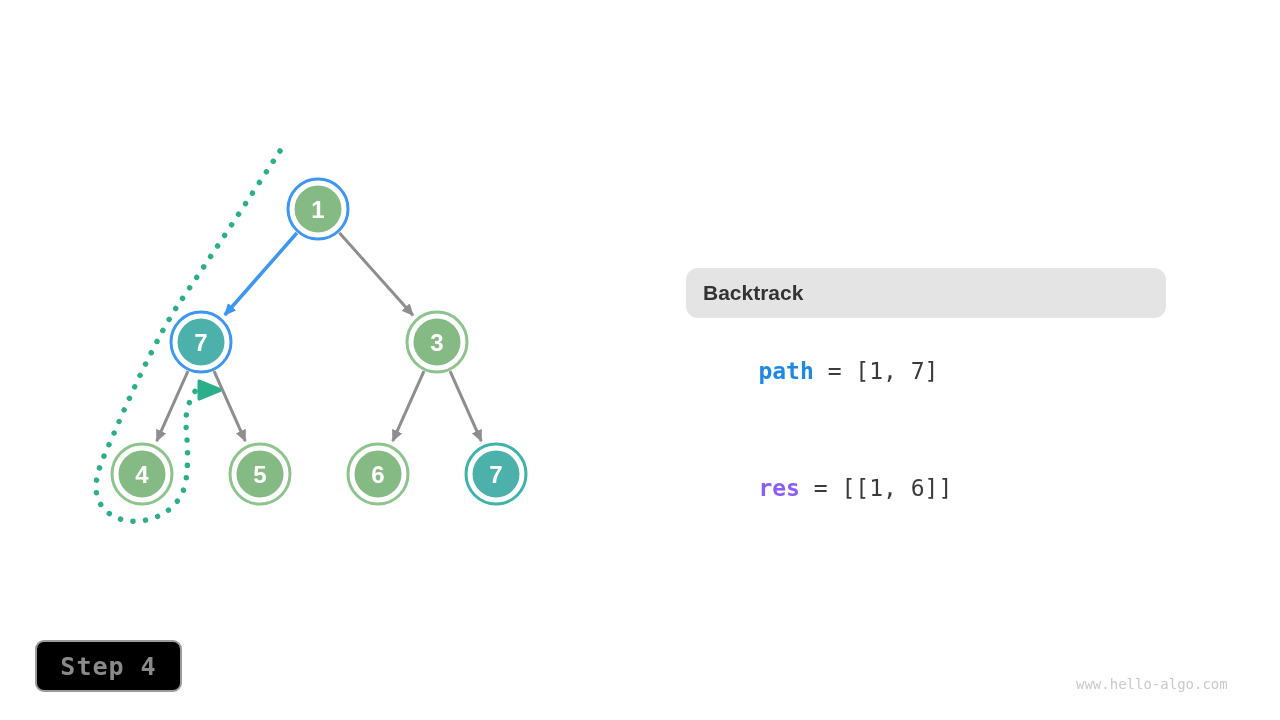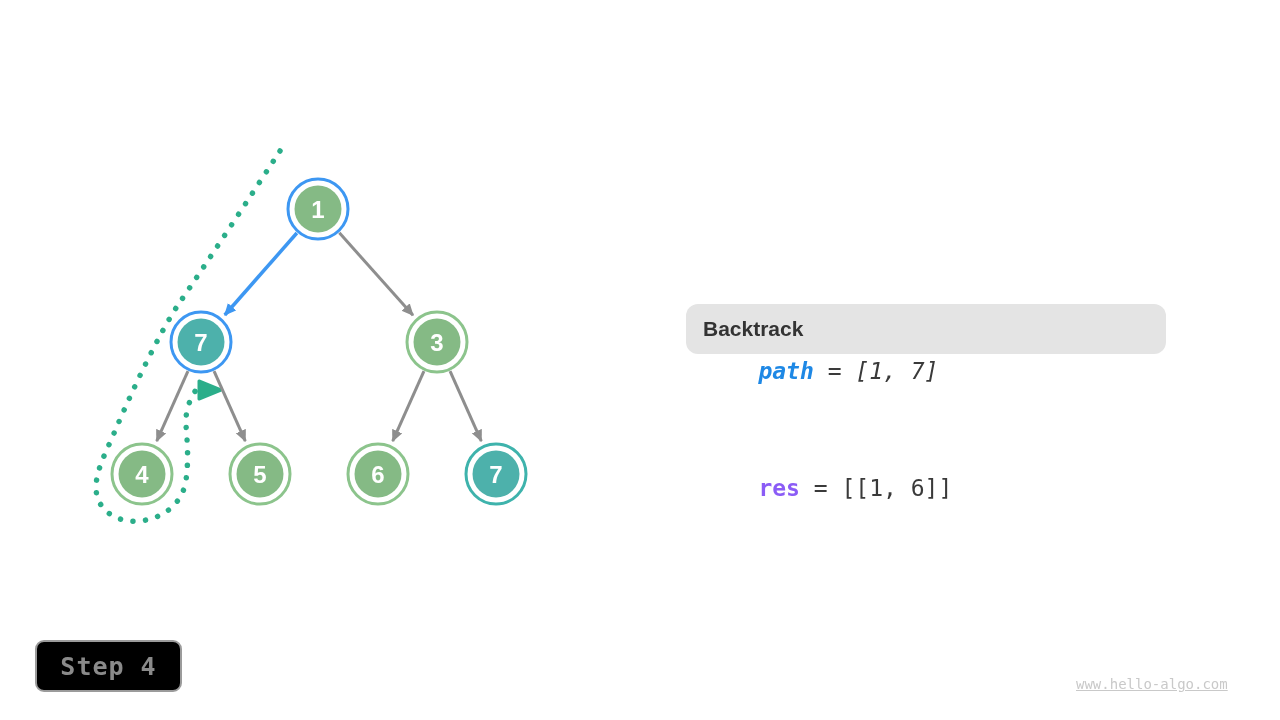"Backtrack" div.backtrack-box { margin-top: 36px -> none }
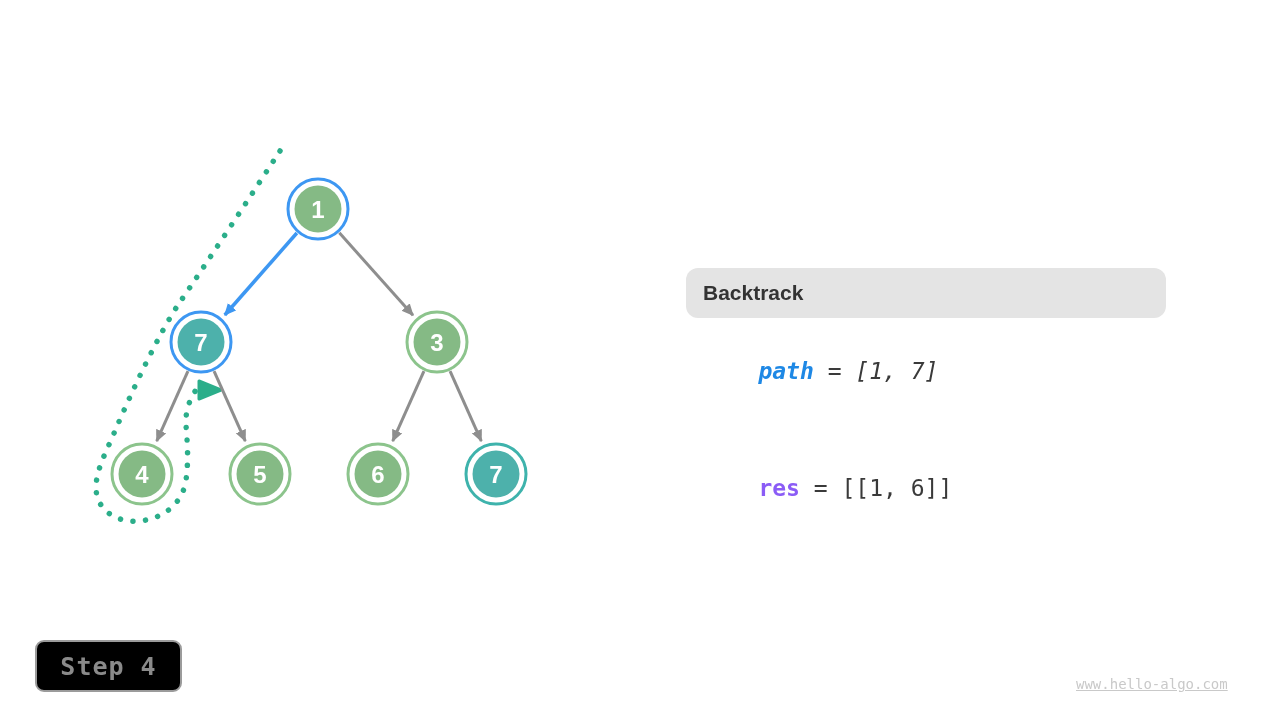"path = [1, 7]" #path-line { font-style: italic -> none }
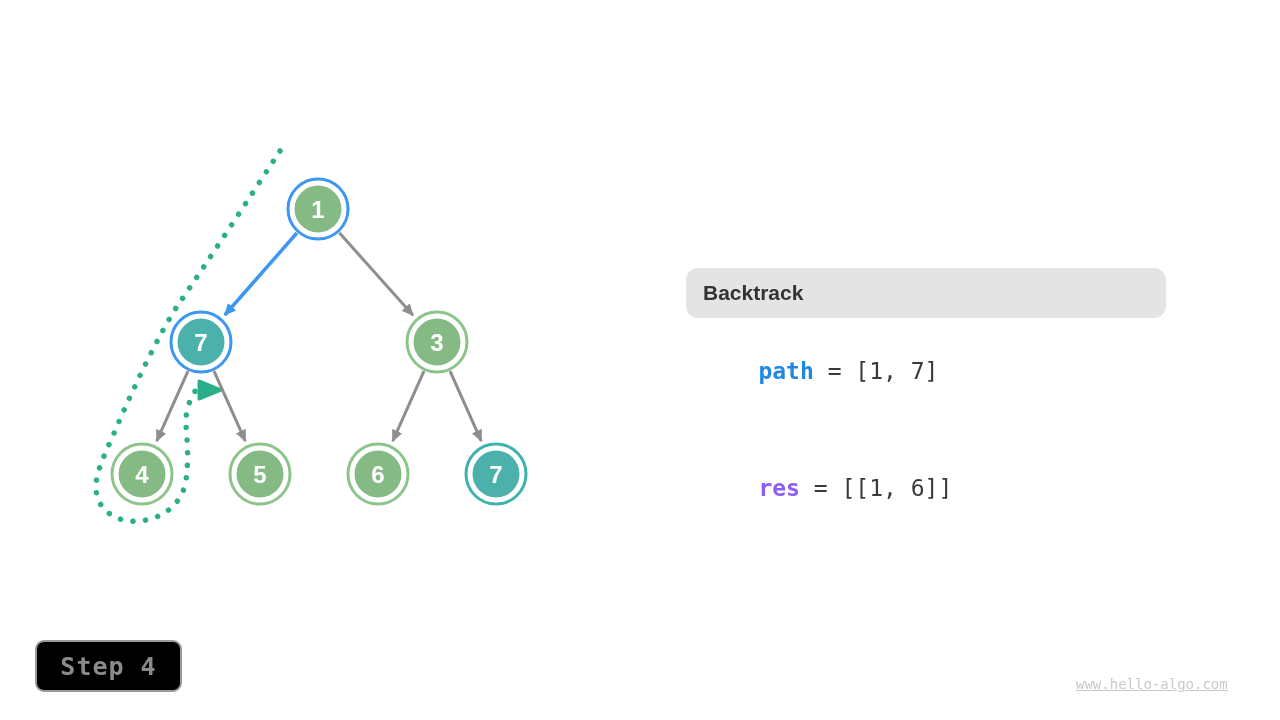"www.hello-algo.com" .watermark { text-decoration: underline -> none }
